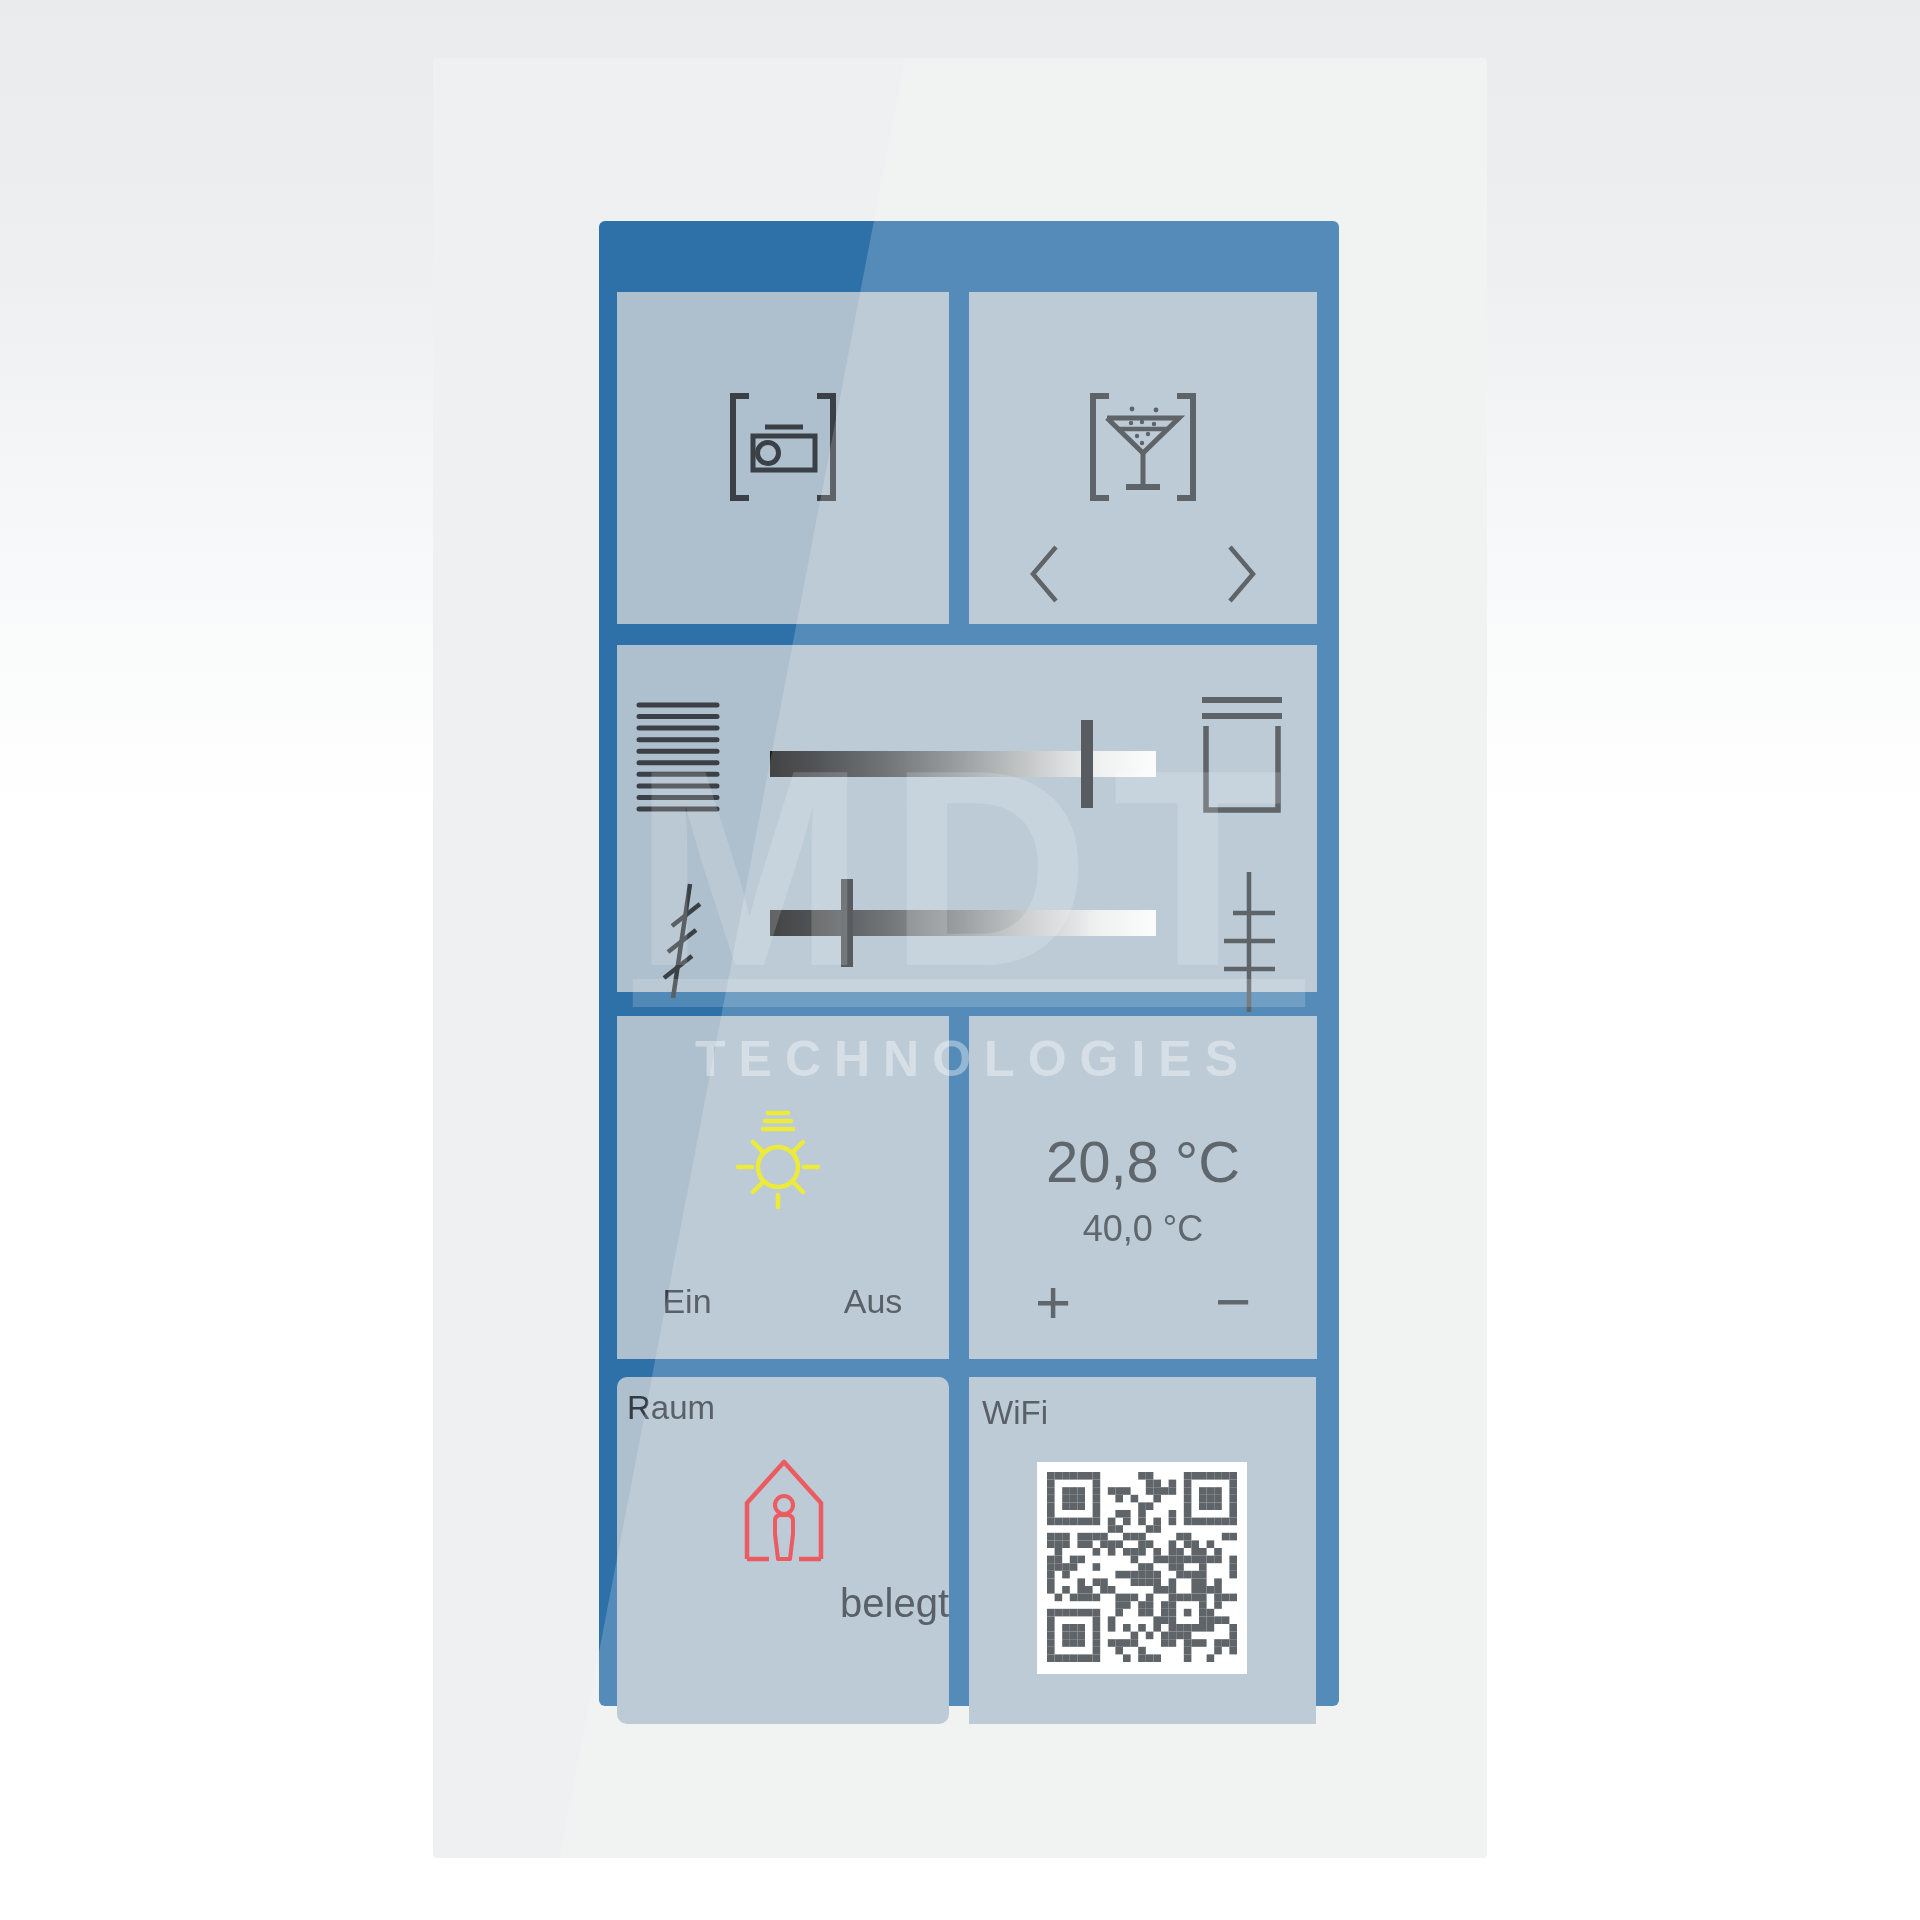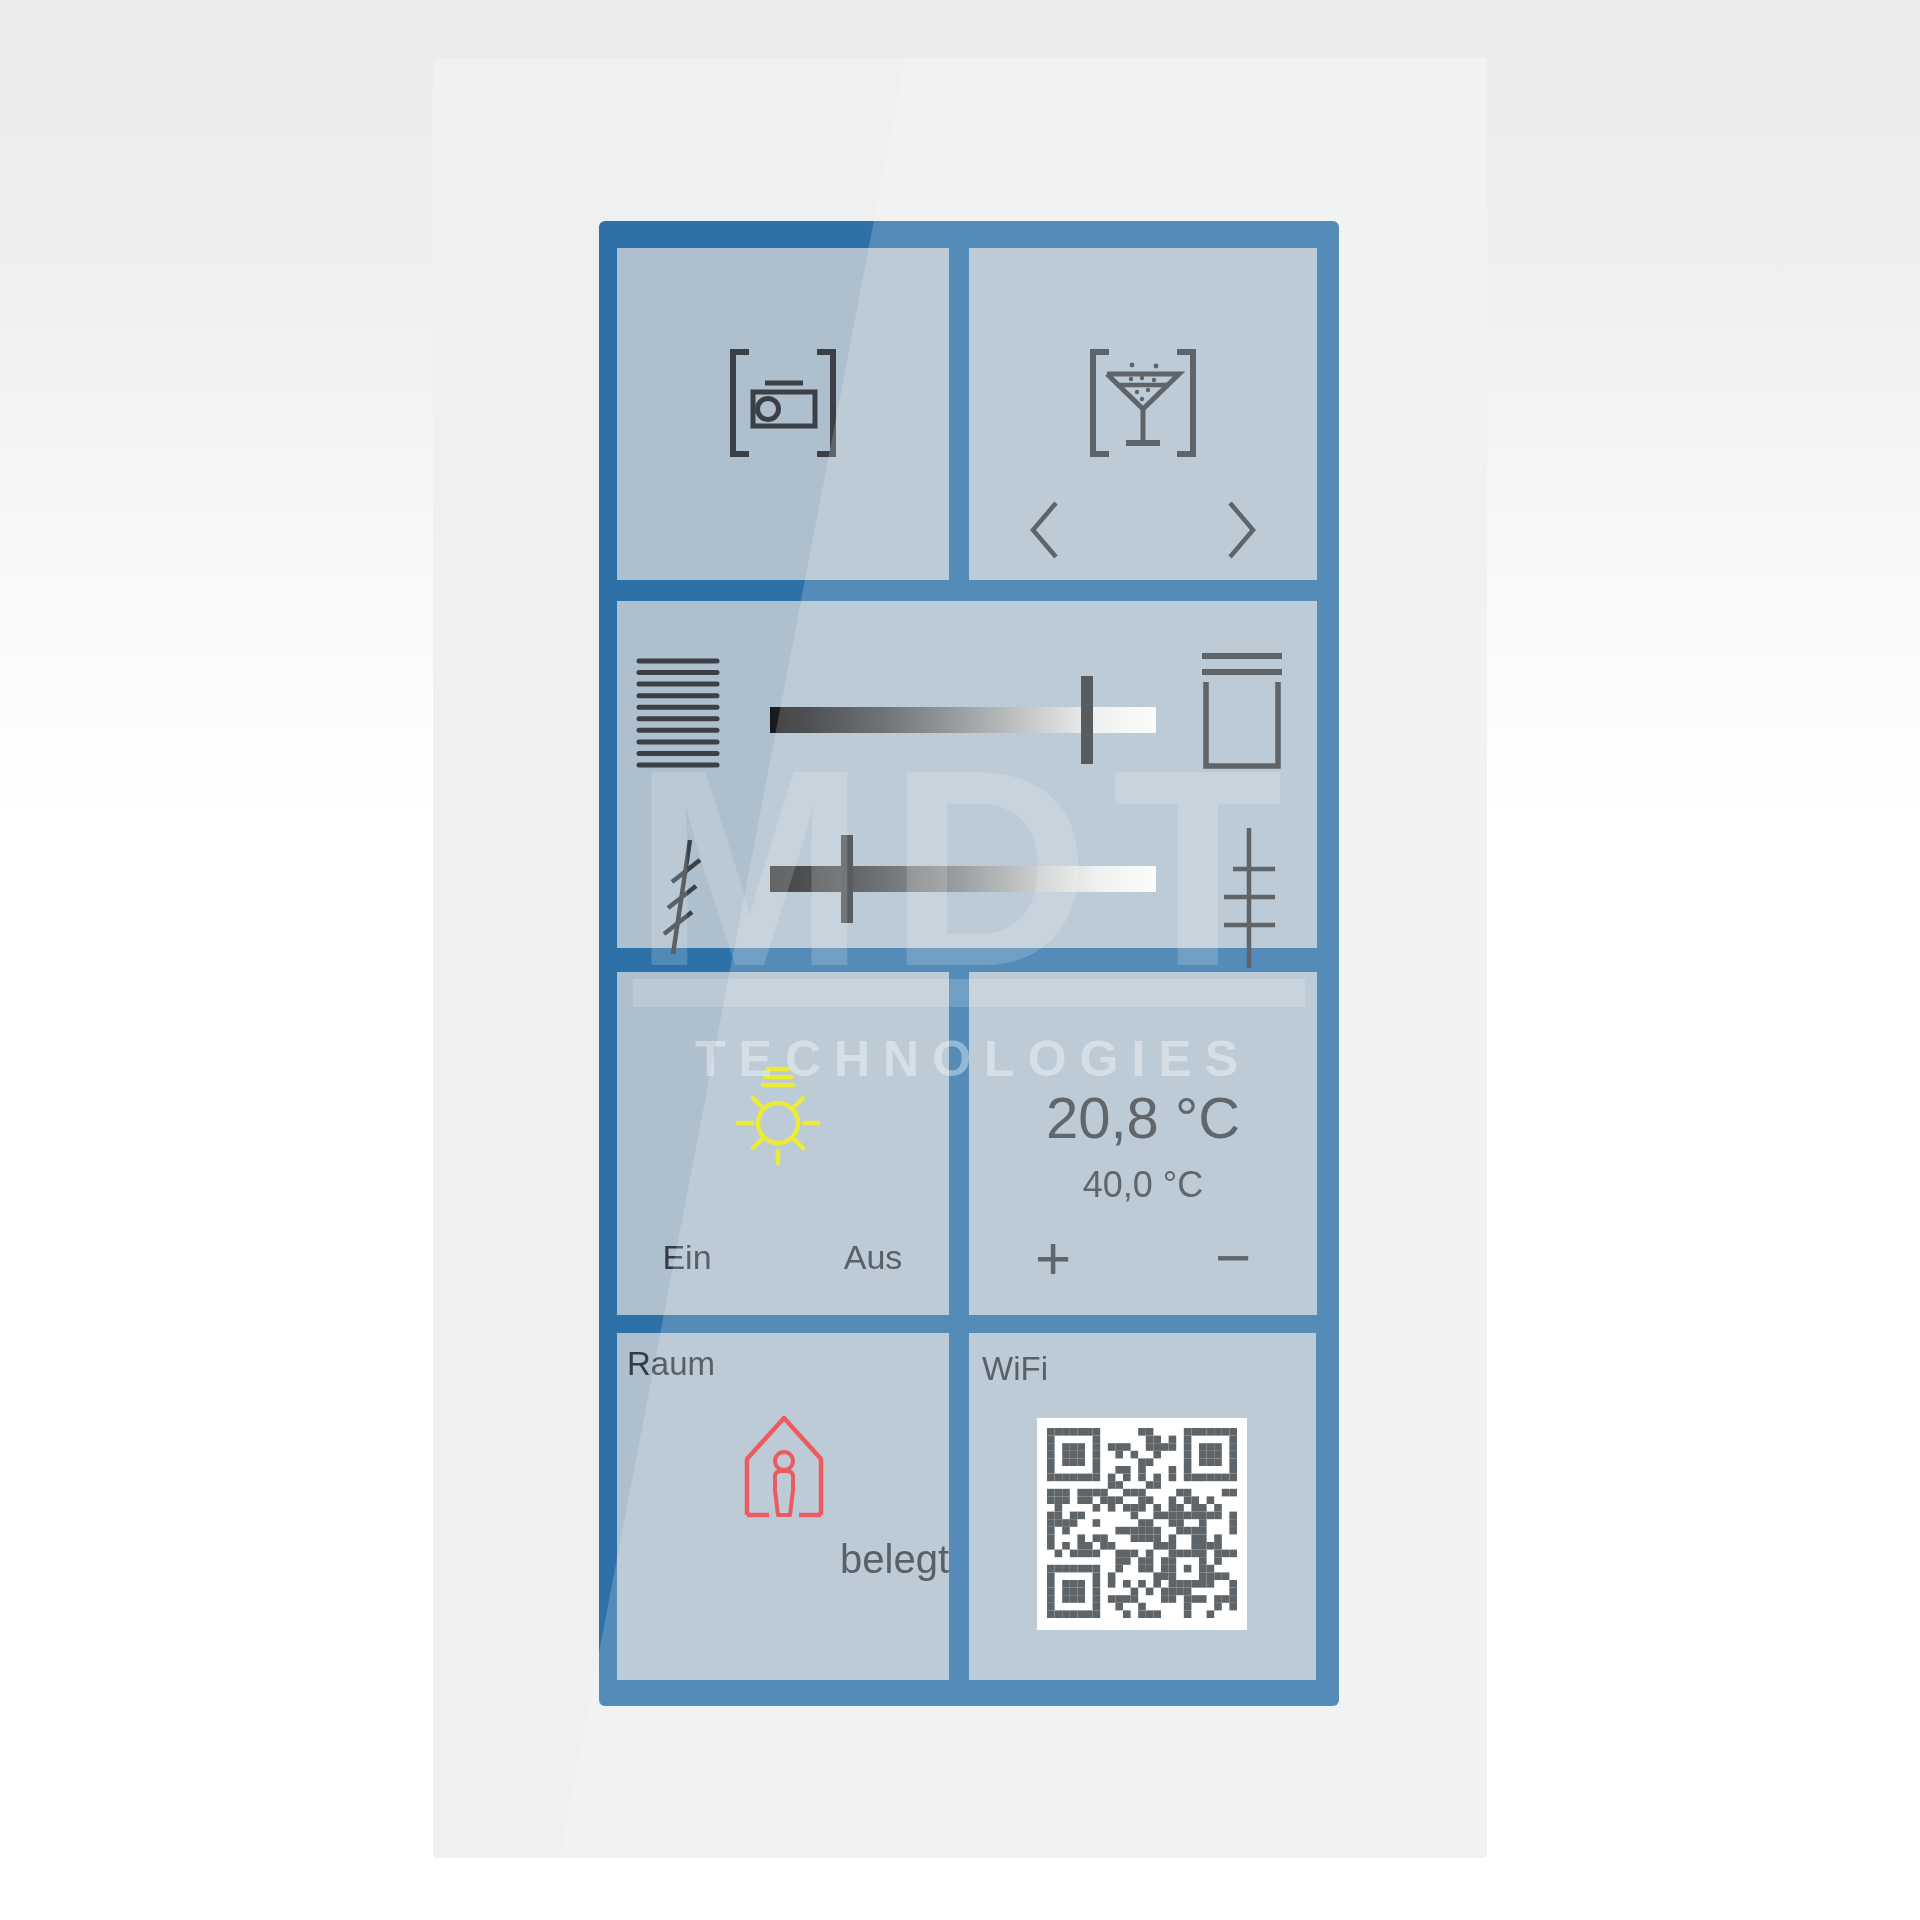"20,8 °C" .tile { margin-top: none -> 44px }
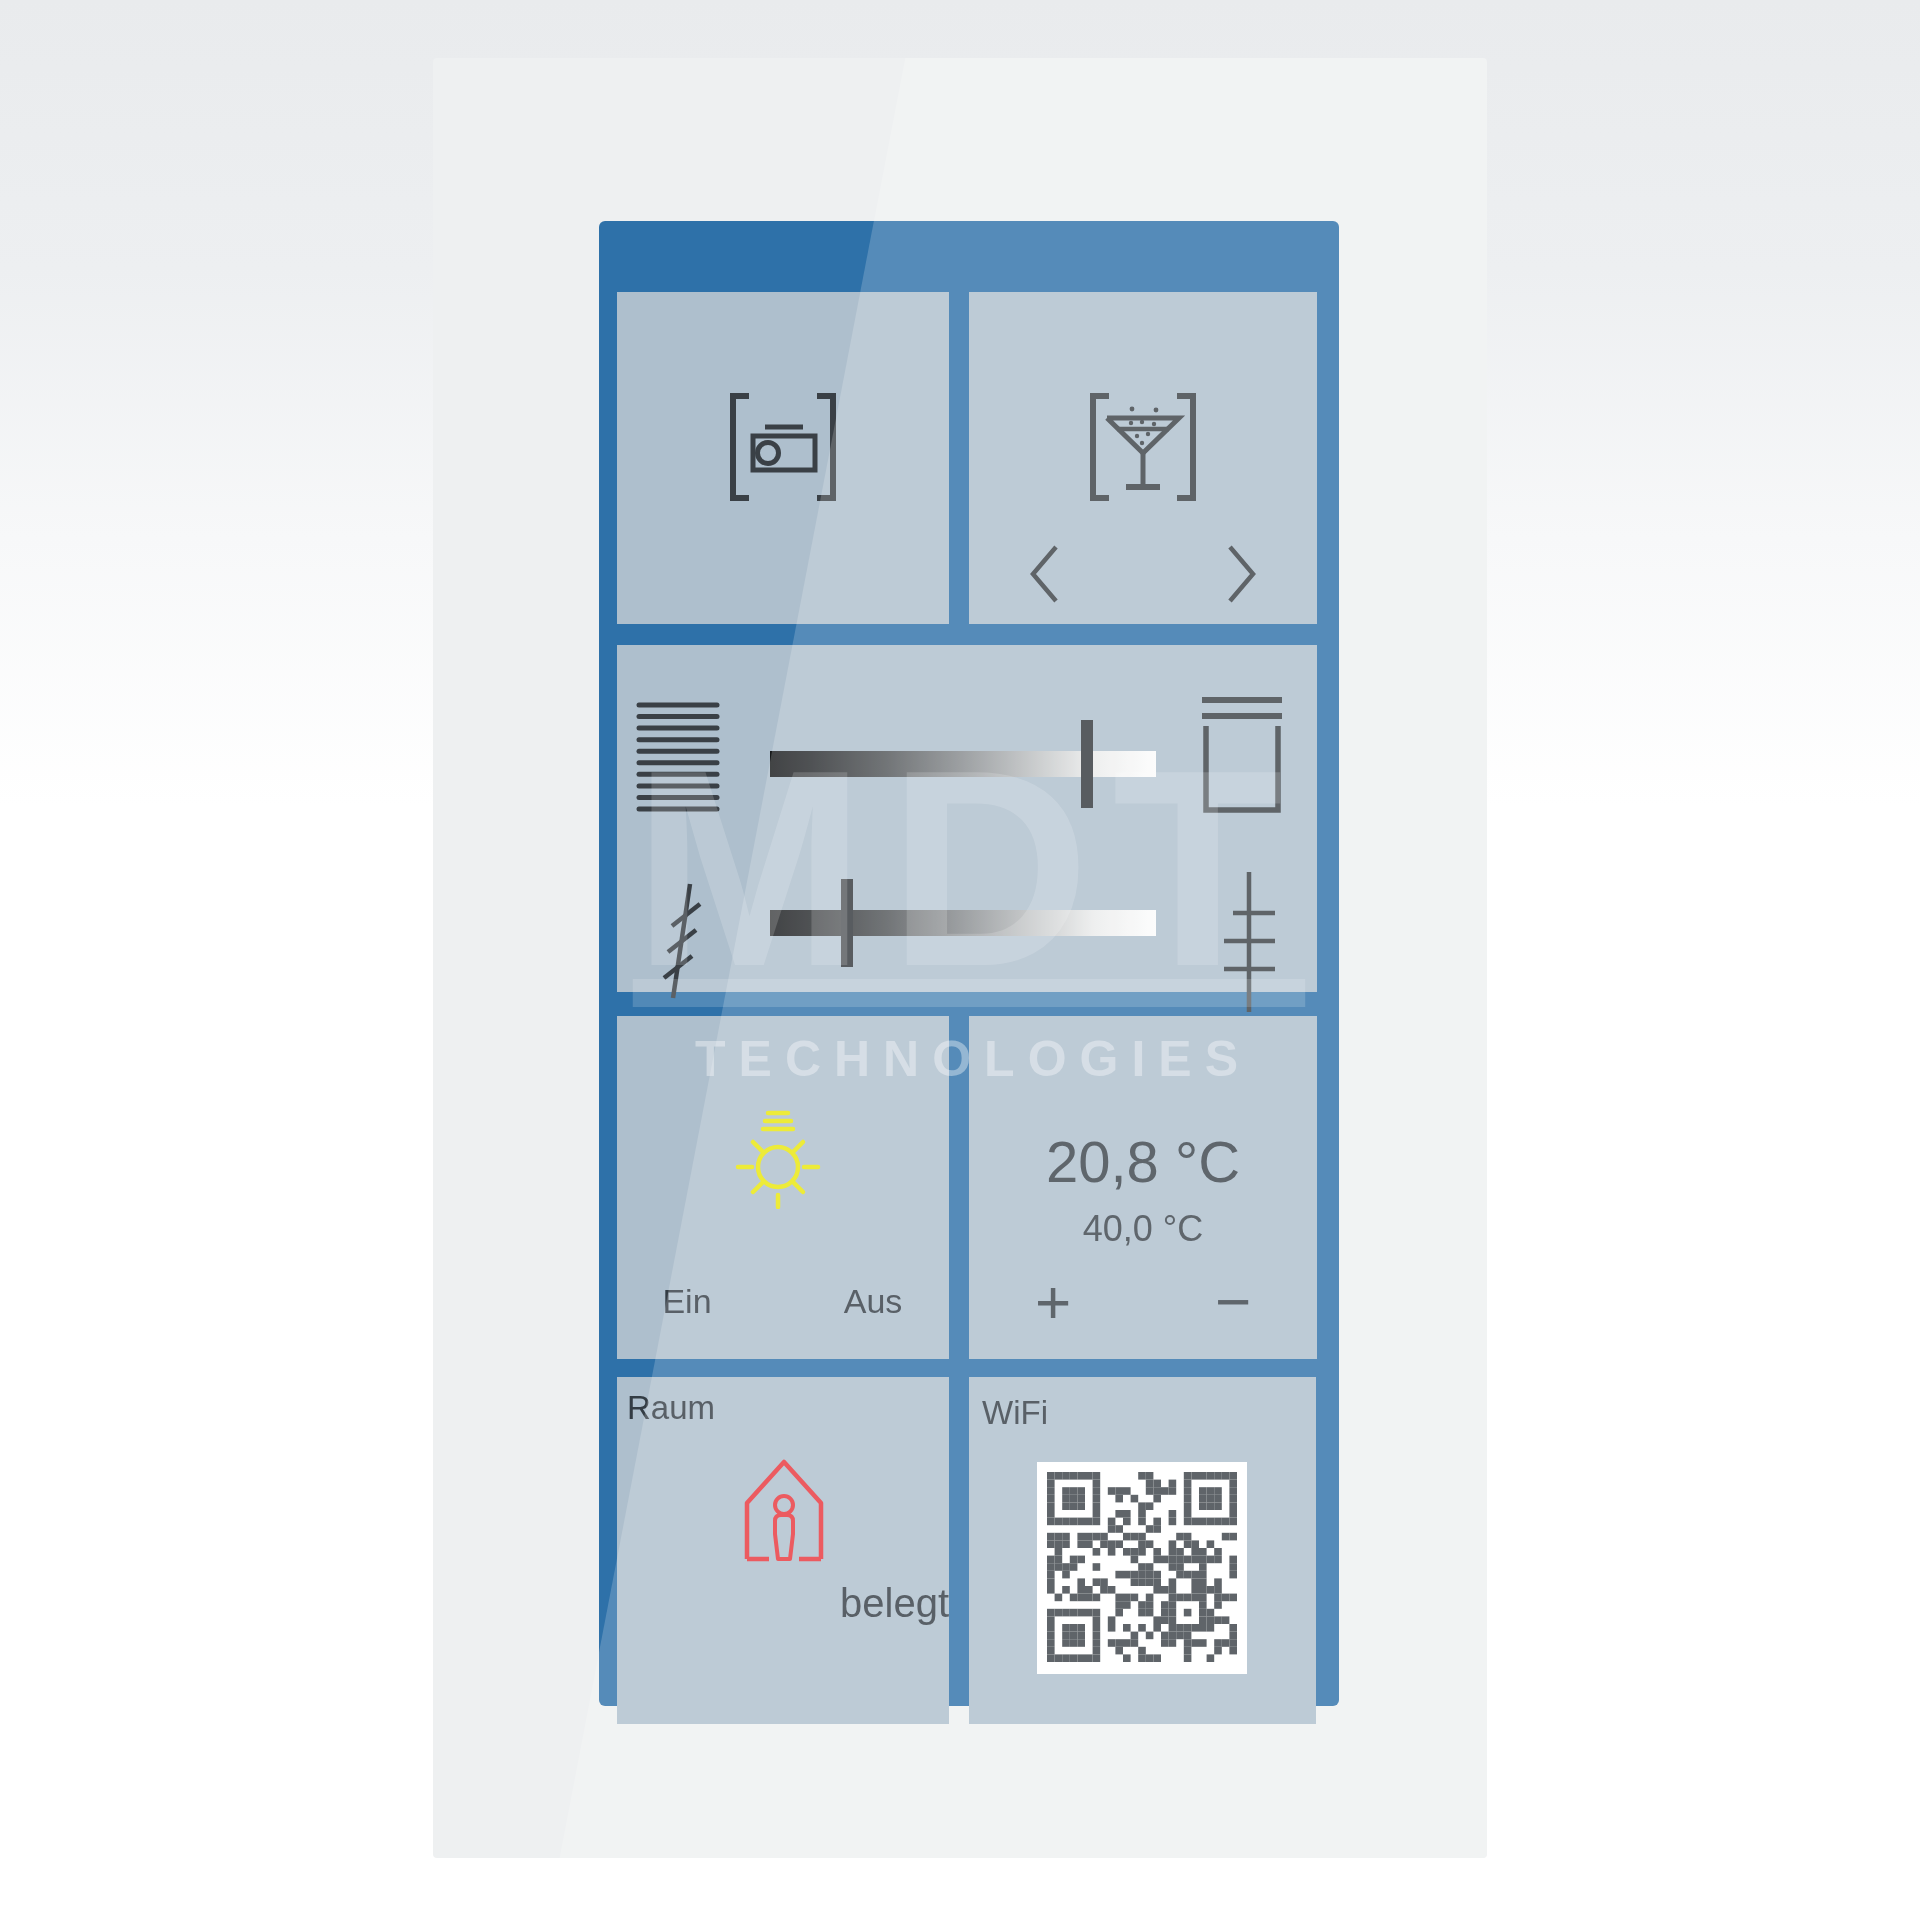"Raum" .t-room { border-radius: none -> 10px }
